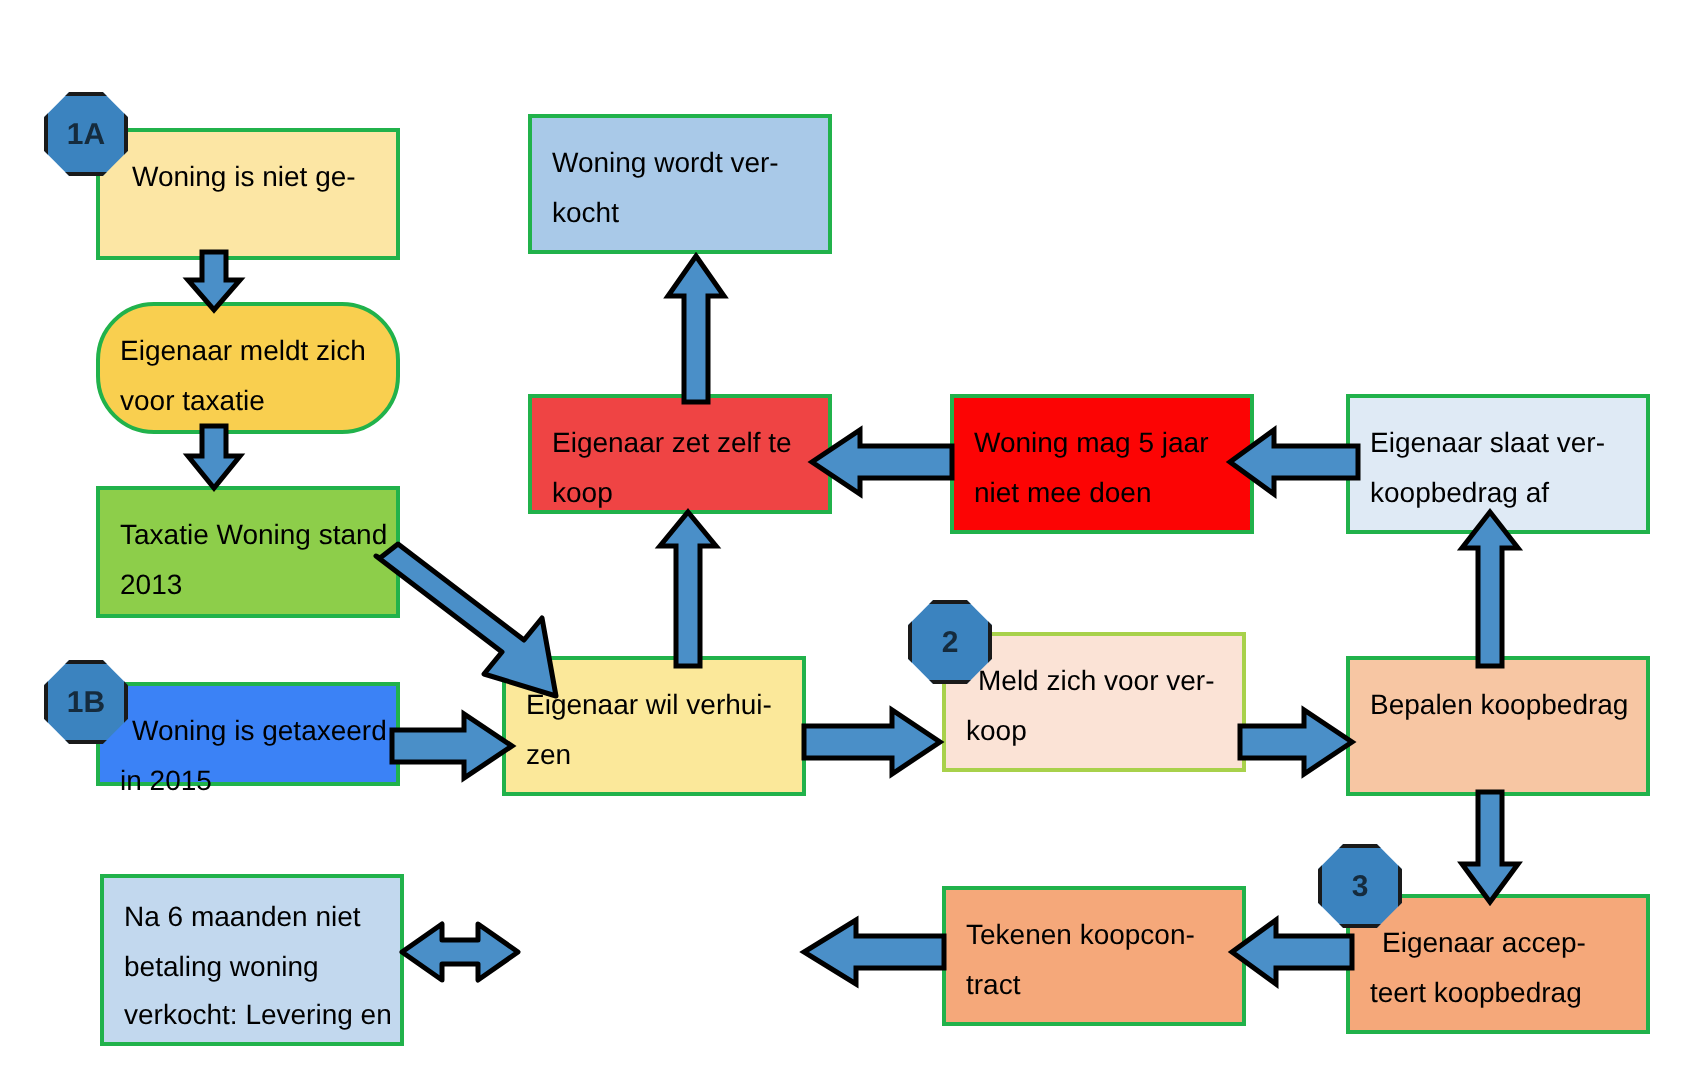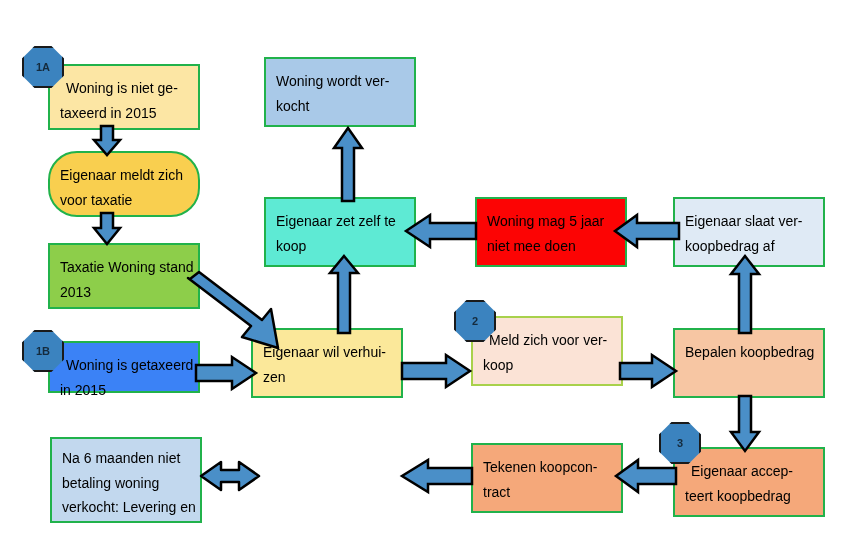"1A" .badge { font-size: 11px -> 15px }
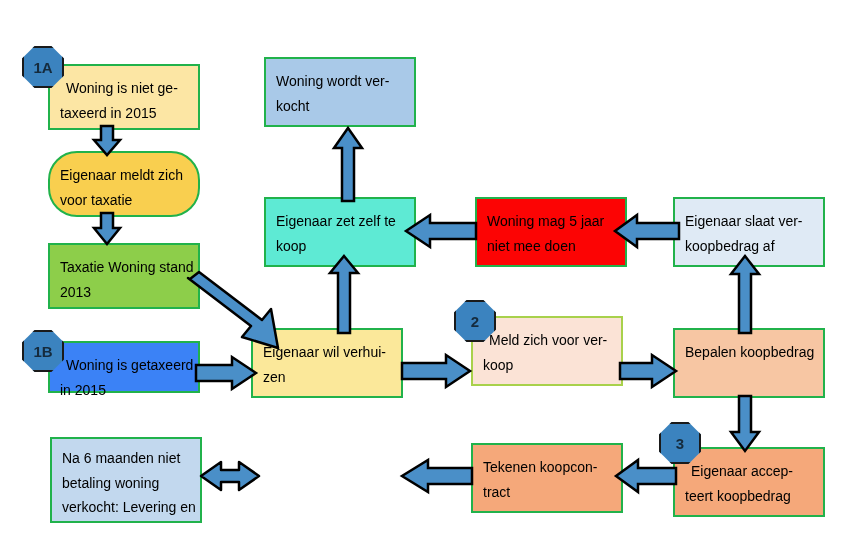"taxeerd in 2015" span { html: <span>taxeerd in 2015</span> -> none }
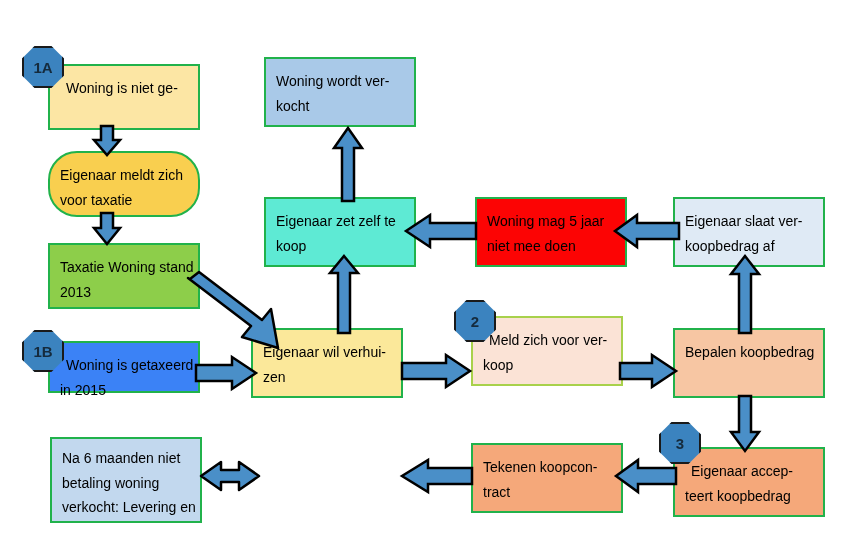"Eigenaar zet zelf te" div.node { background: #5eead4 -> #ef4444; height: 70px -> 60px }
